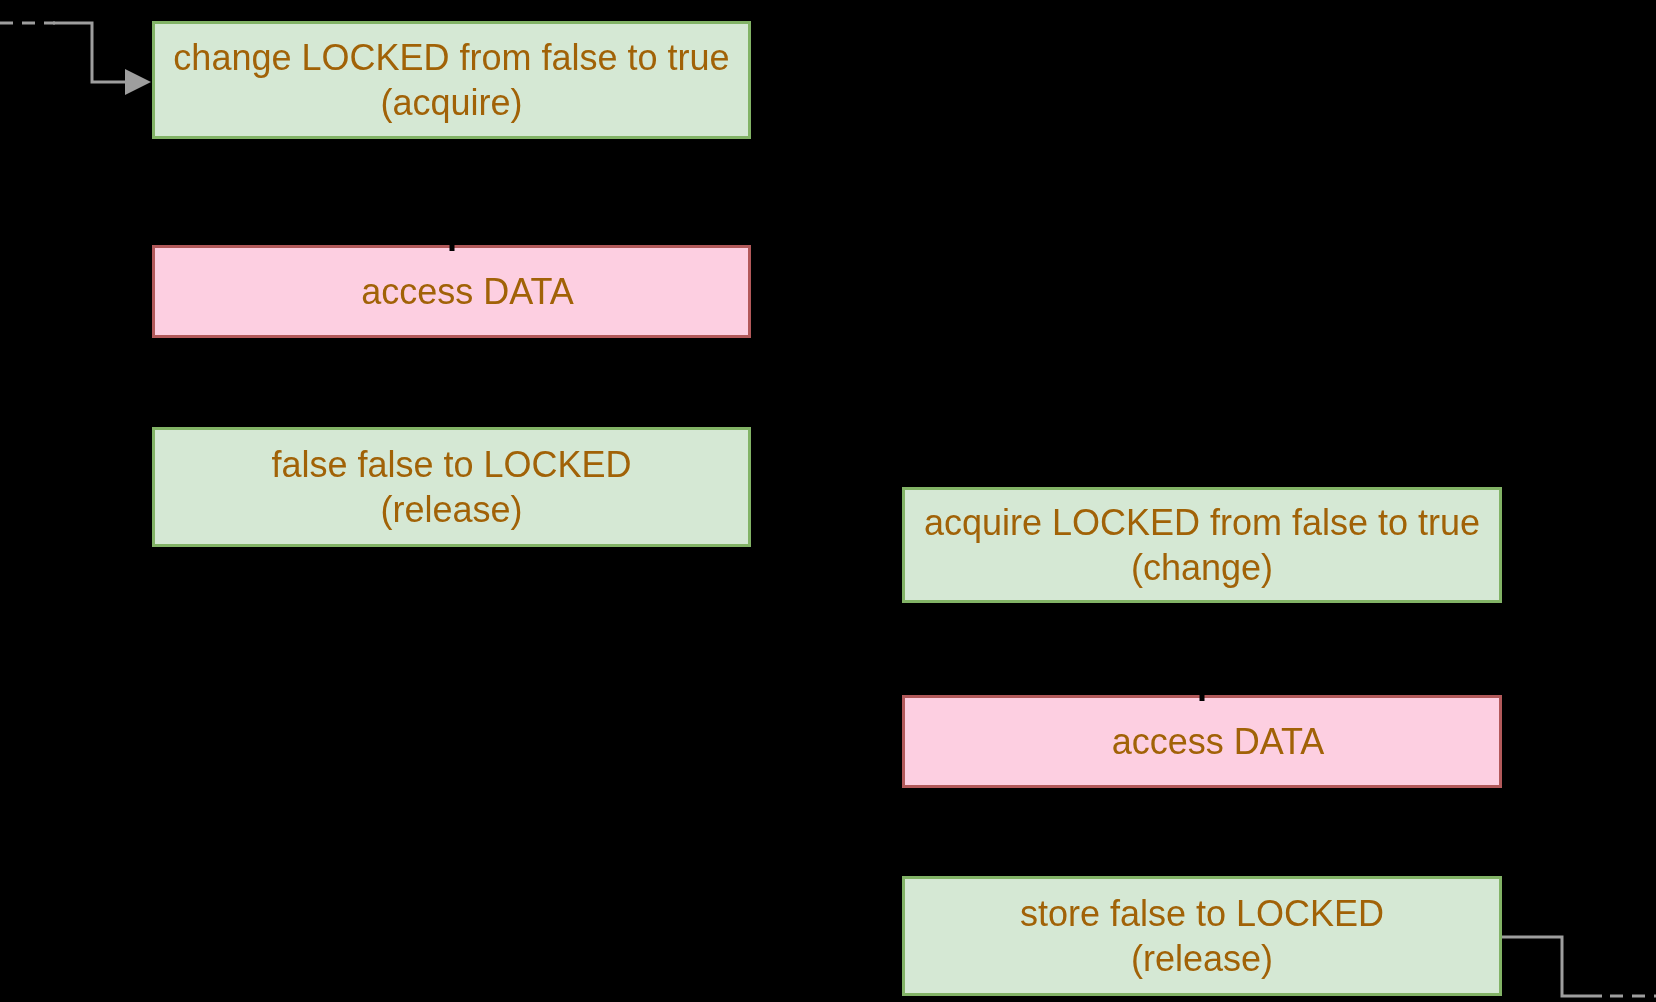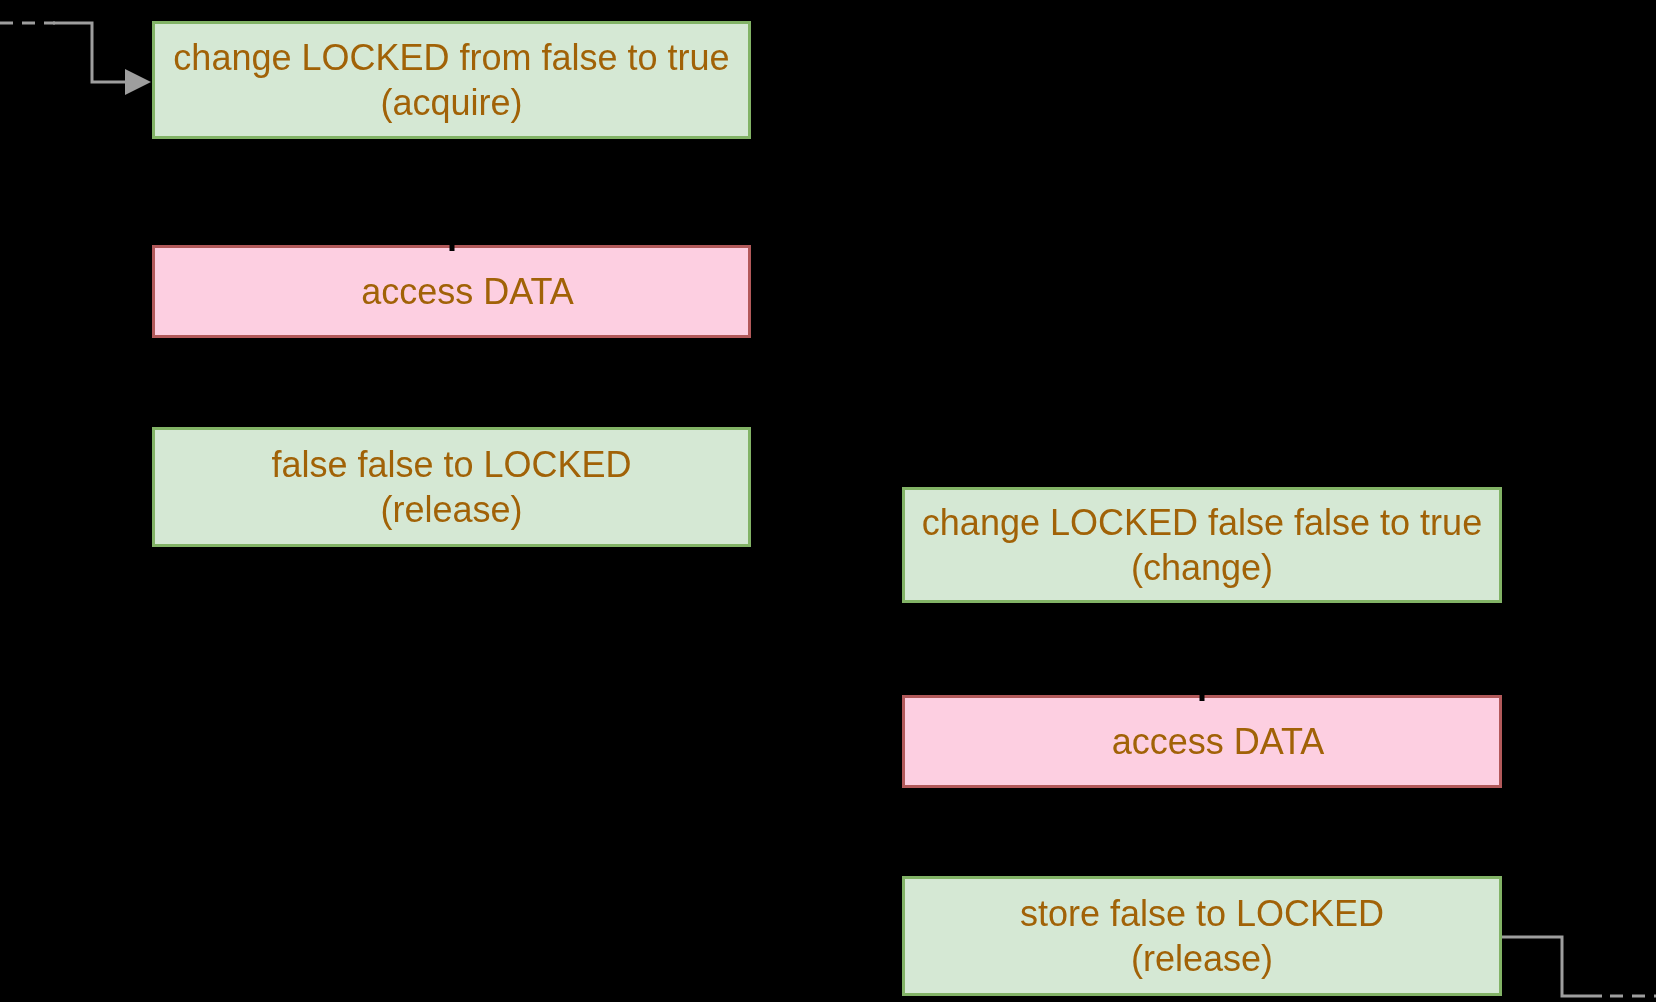"change LOCKED false" span { text: change LOCKED false -> acquire LOCKED from }
